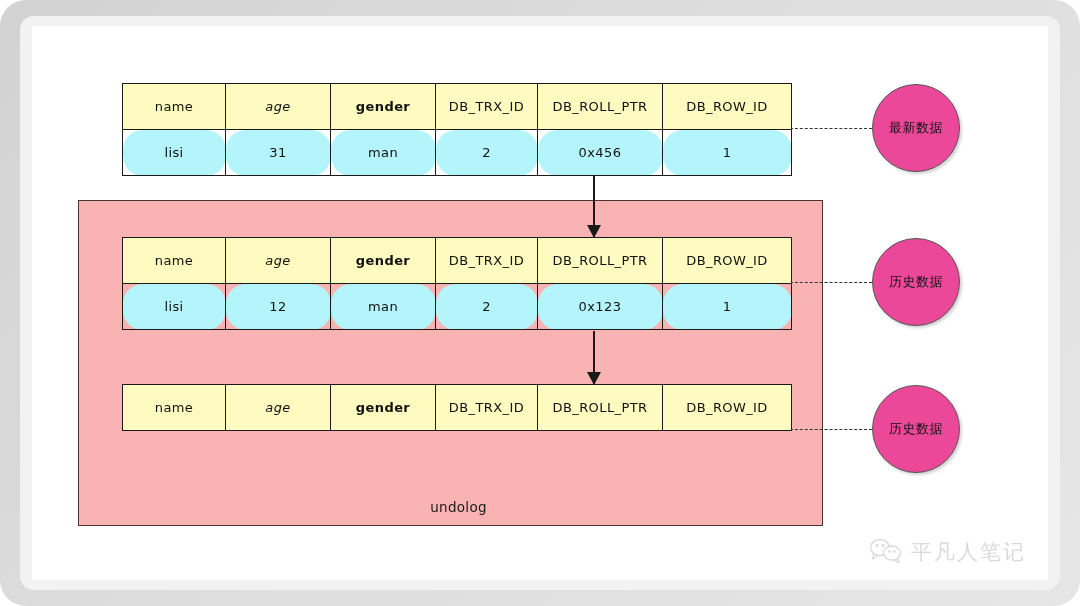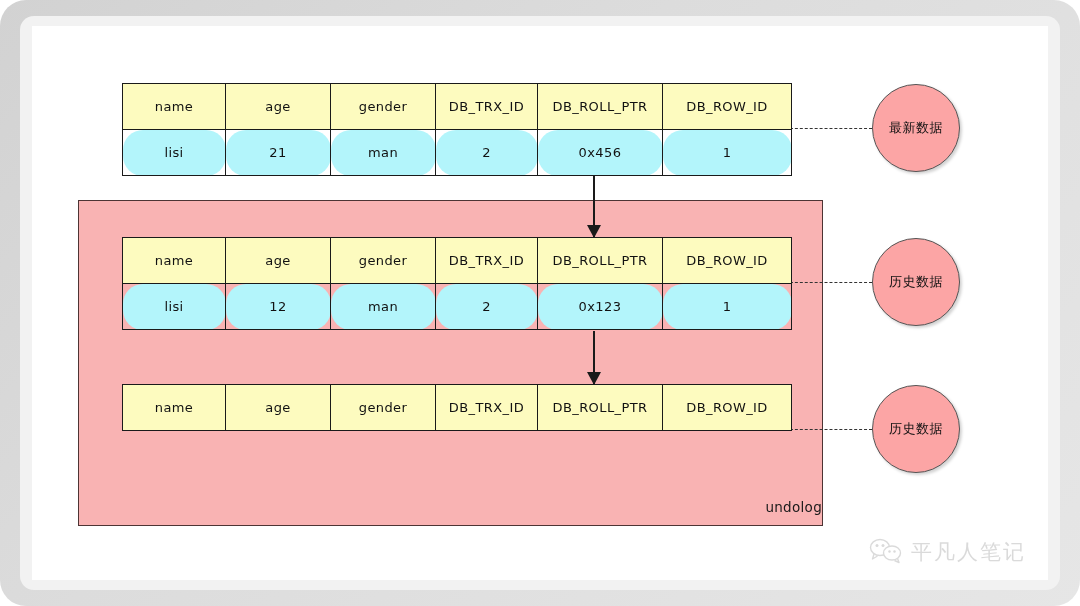"age" .col-age { font-style: none -> italic }
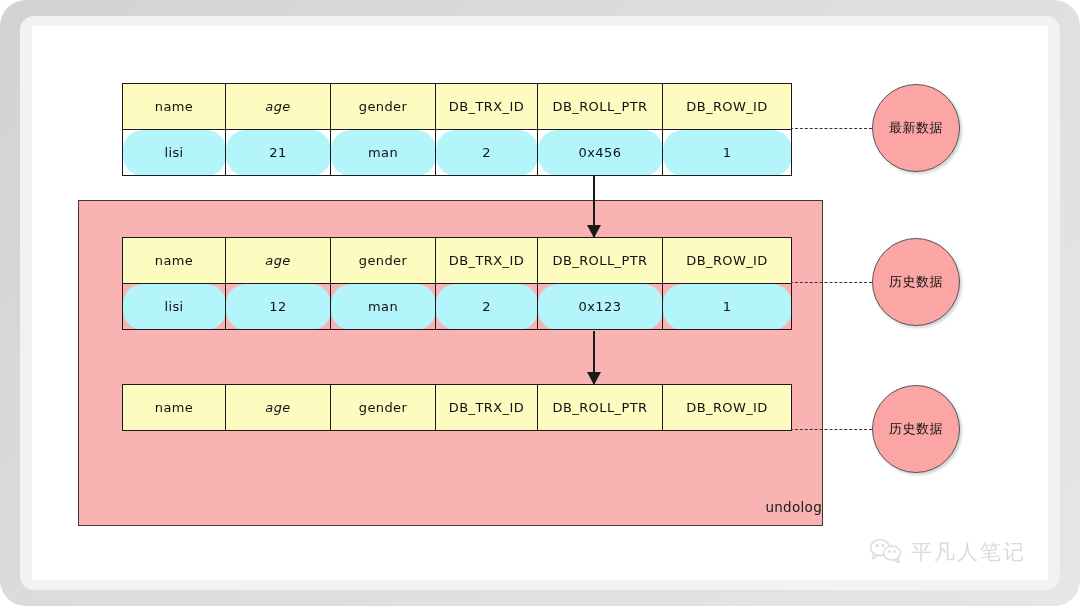"gender" .col-gender { font-weight: none -> bold }
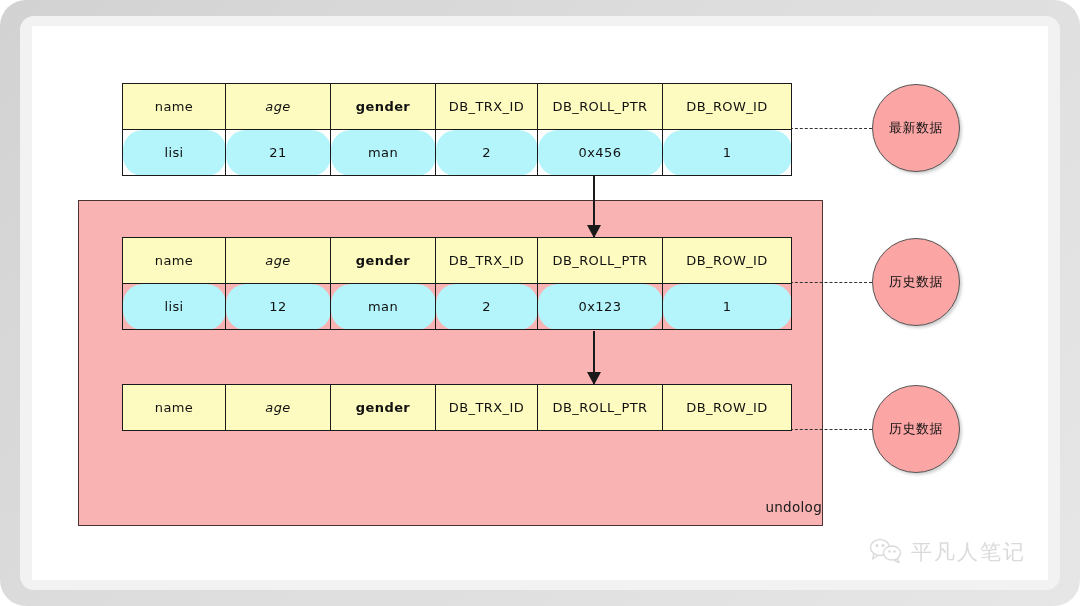"最新数据" .anno-circle { background: #fca5a5 -> #ec4899 }
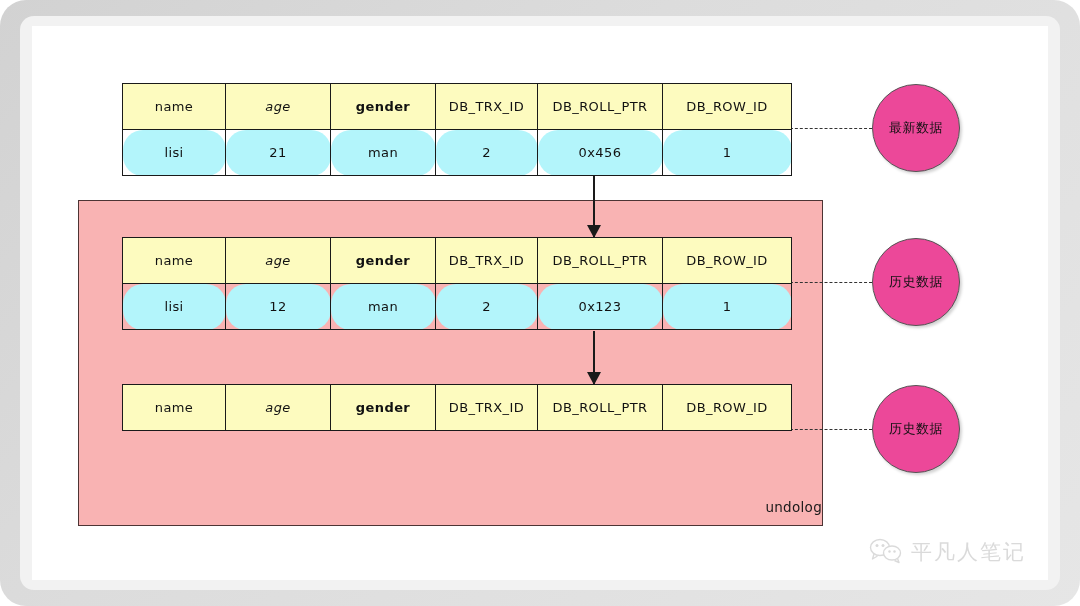"21" td { text: 21 -> 31 }
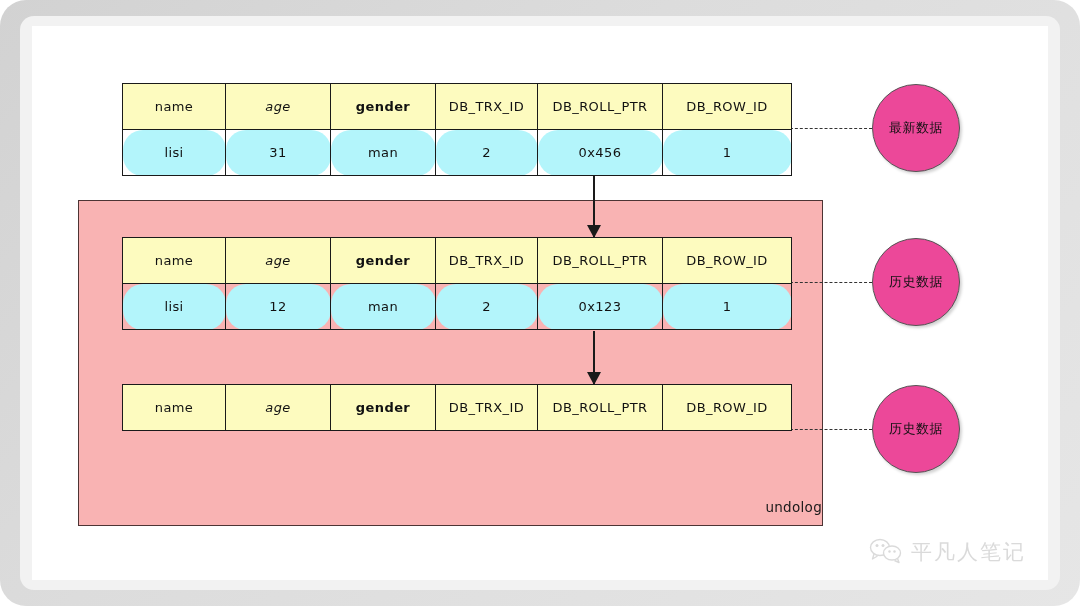"undolog" #undolog-label { text-align: right -> center }
